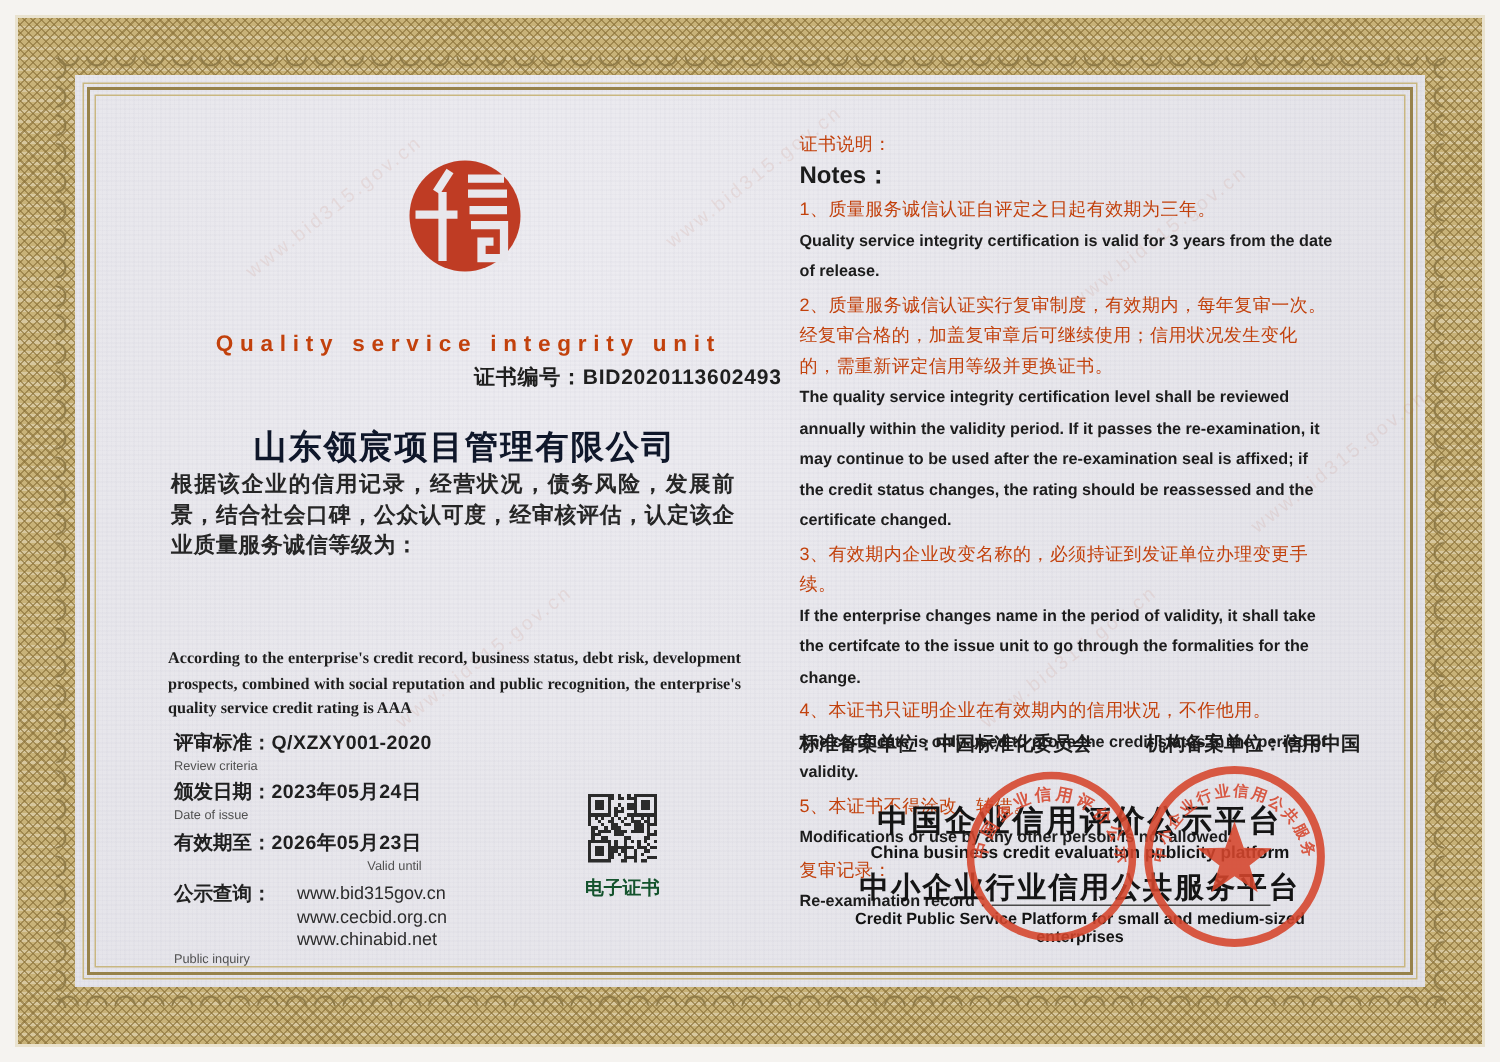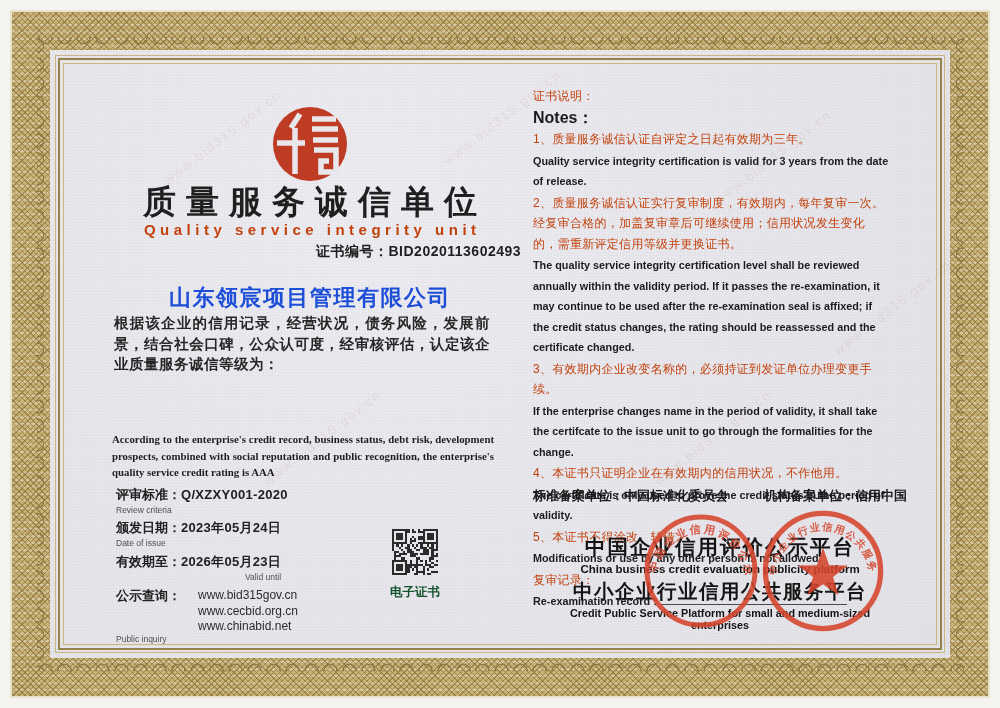"质量服务诚信单位" div.abs { html: <div>质量服务诚信单位</div> -> none }
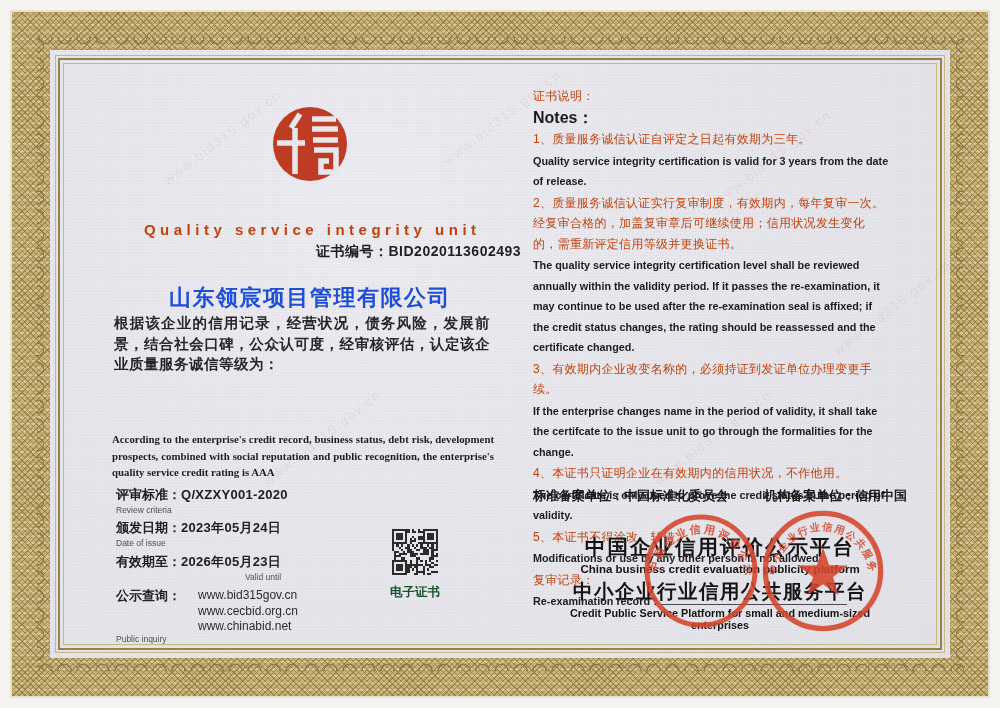"山东领宸项目管理有限公司" .company { color: #1d4ed8 -> #0f172a }
